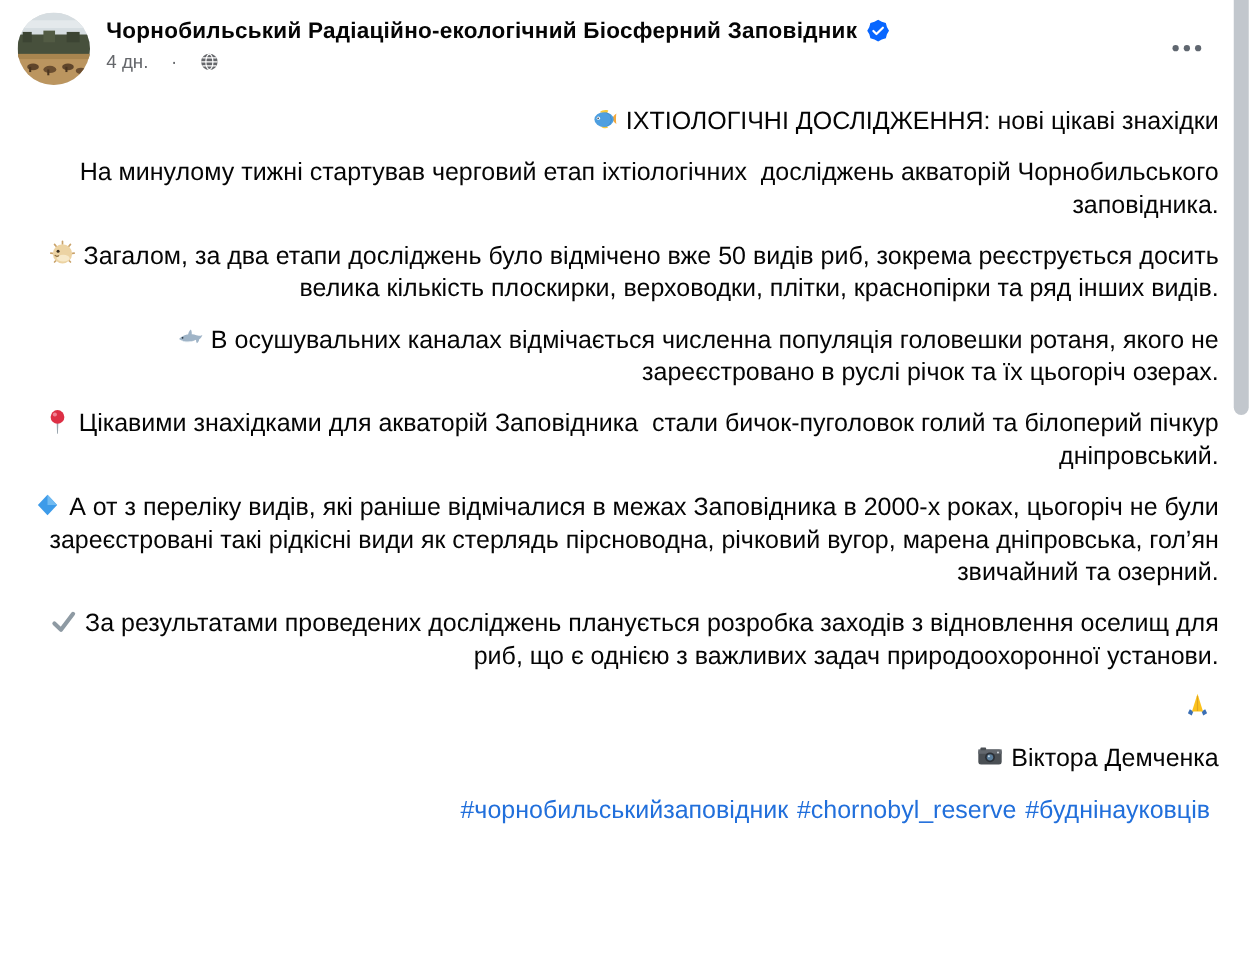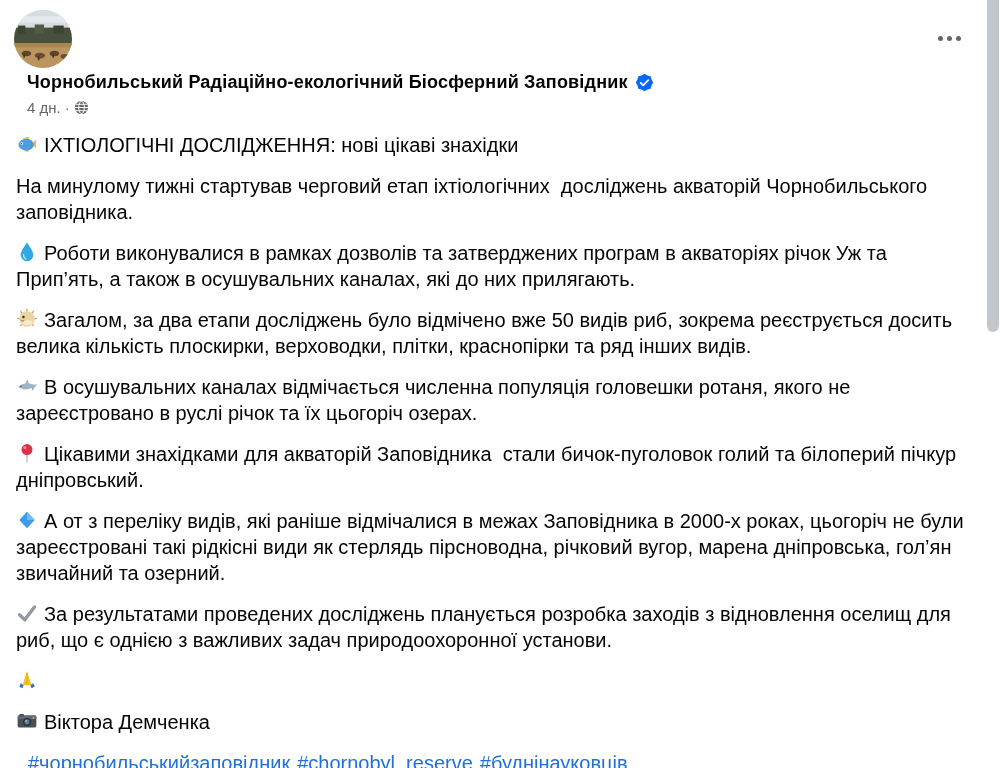"Чорнобильський Радіаційно-екологічний" .header { flex-direction: column -> none }
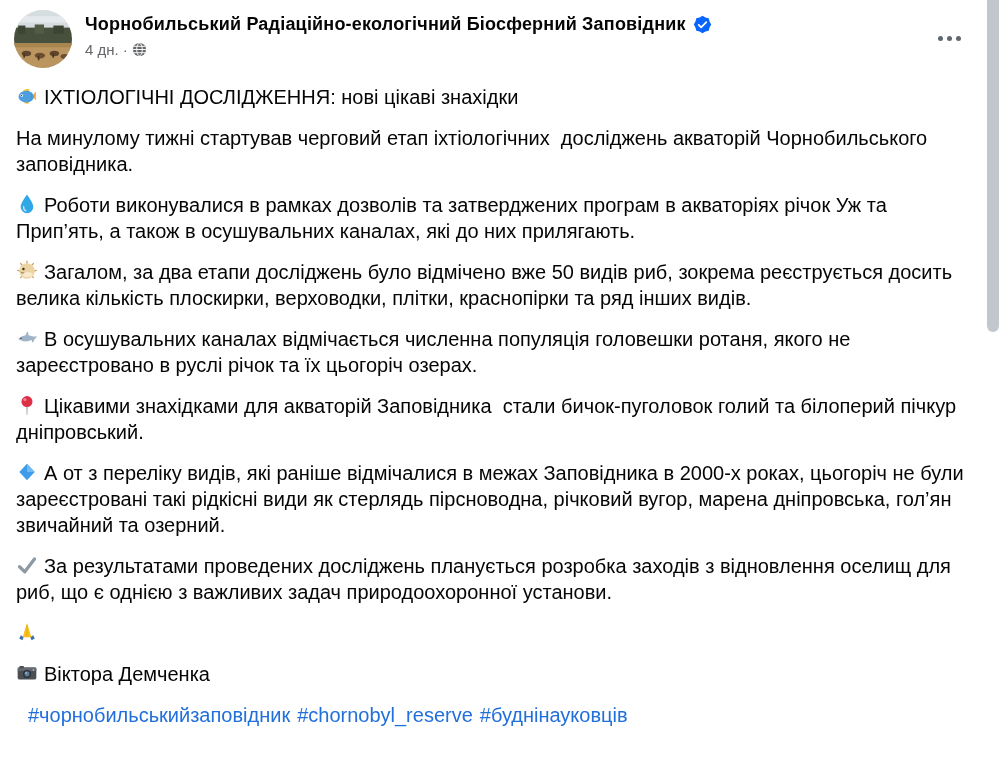"4 дн." .meta { gap: 4px -> 18px }
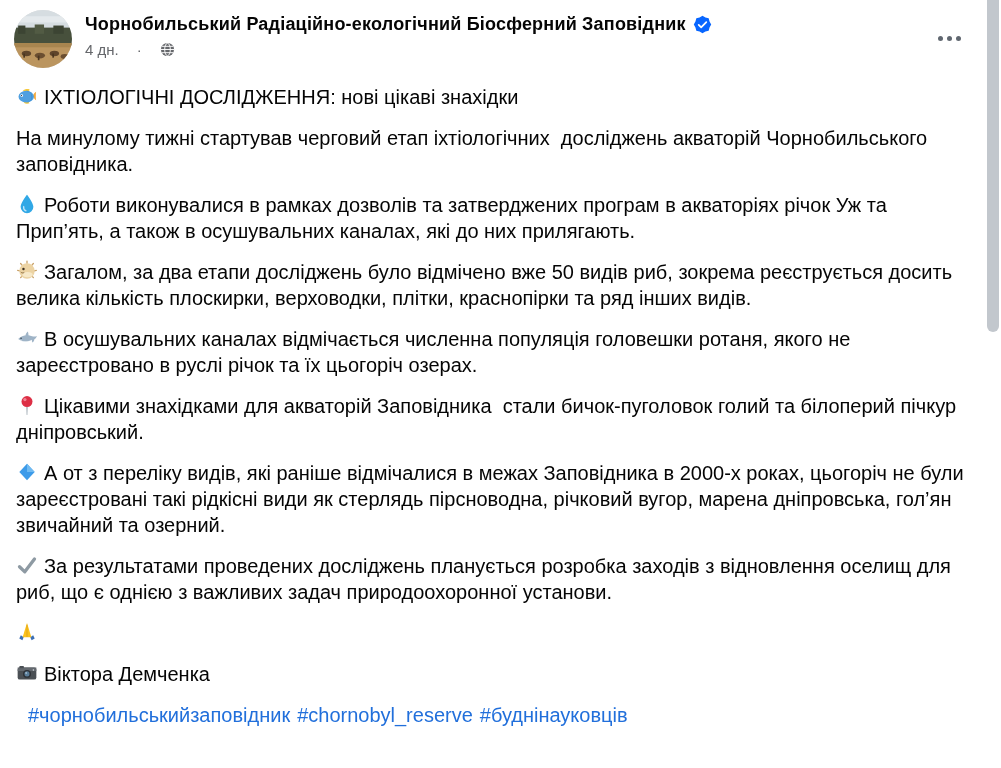"ІХТІОЛОГІЧНІ ДОСЛІДЖЕННЯ: нові цікаві" .para { text-align: none -> right }
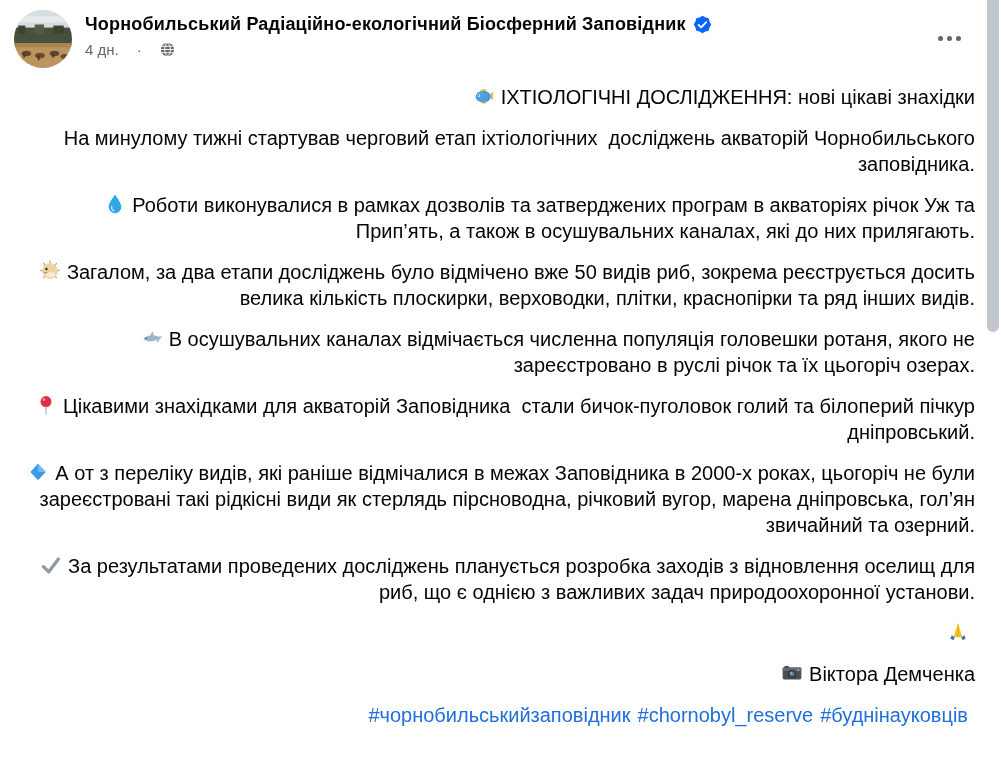"Роботи виконувалися в рамках дозволів" div.para { html: <div> <span> <svg> <path></path> <path></path> </svg> </span><span>Роботи виконувалися в рамках дозволів та затверджених програм в акваторіях річок Уж та Прип’ять, а також в осушувальних каналах, які до них прилягають.</span> </div> -> none }
